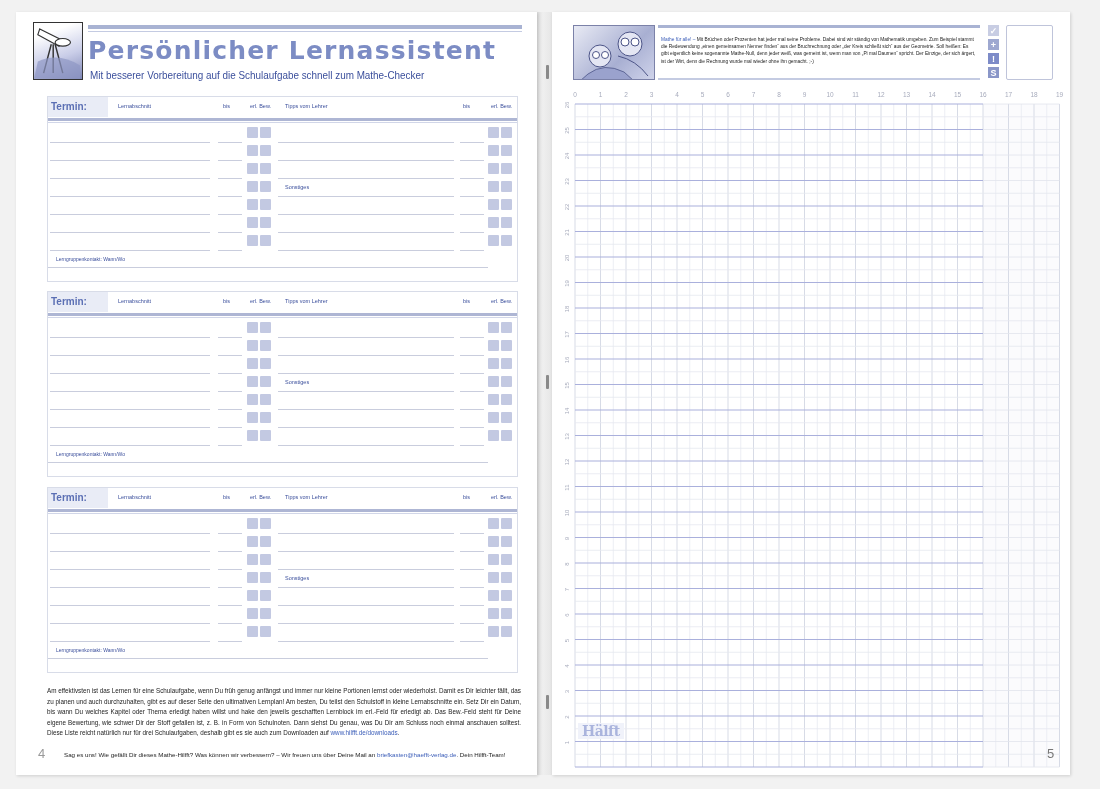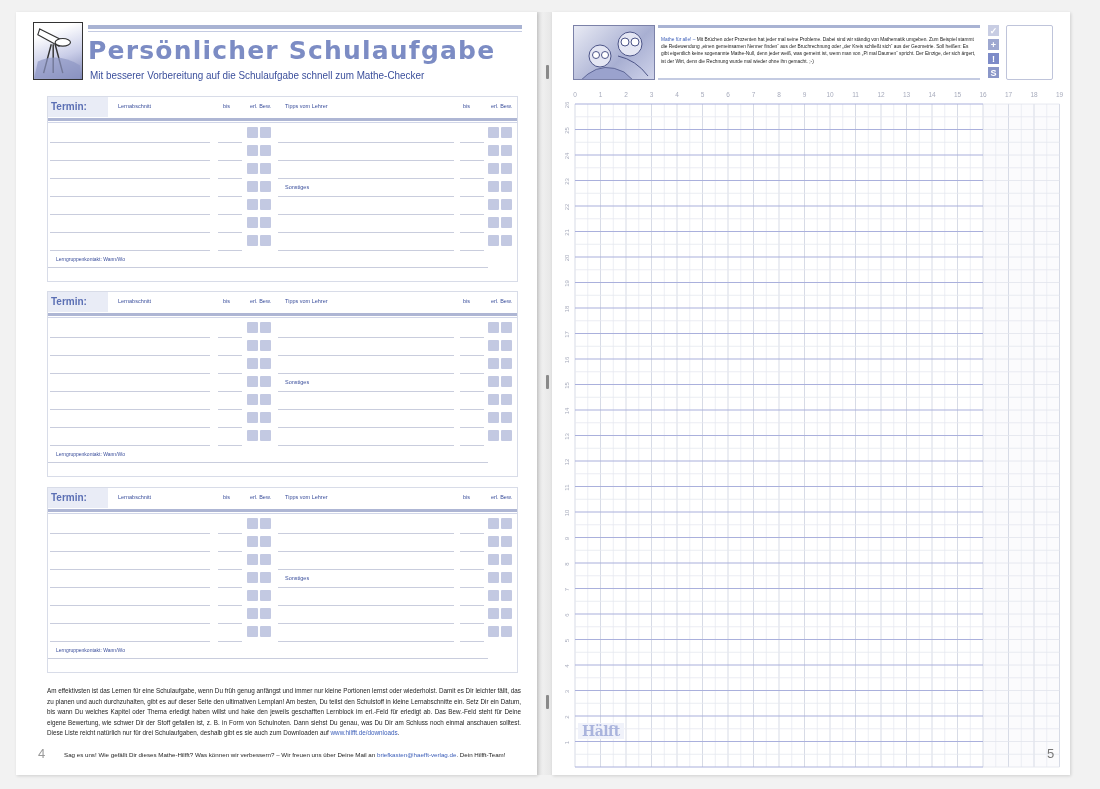"Persönlicher Schulaufgabe" div.main-title { text: Schulaufgabe -> Lernassistent }
